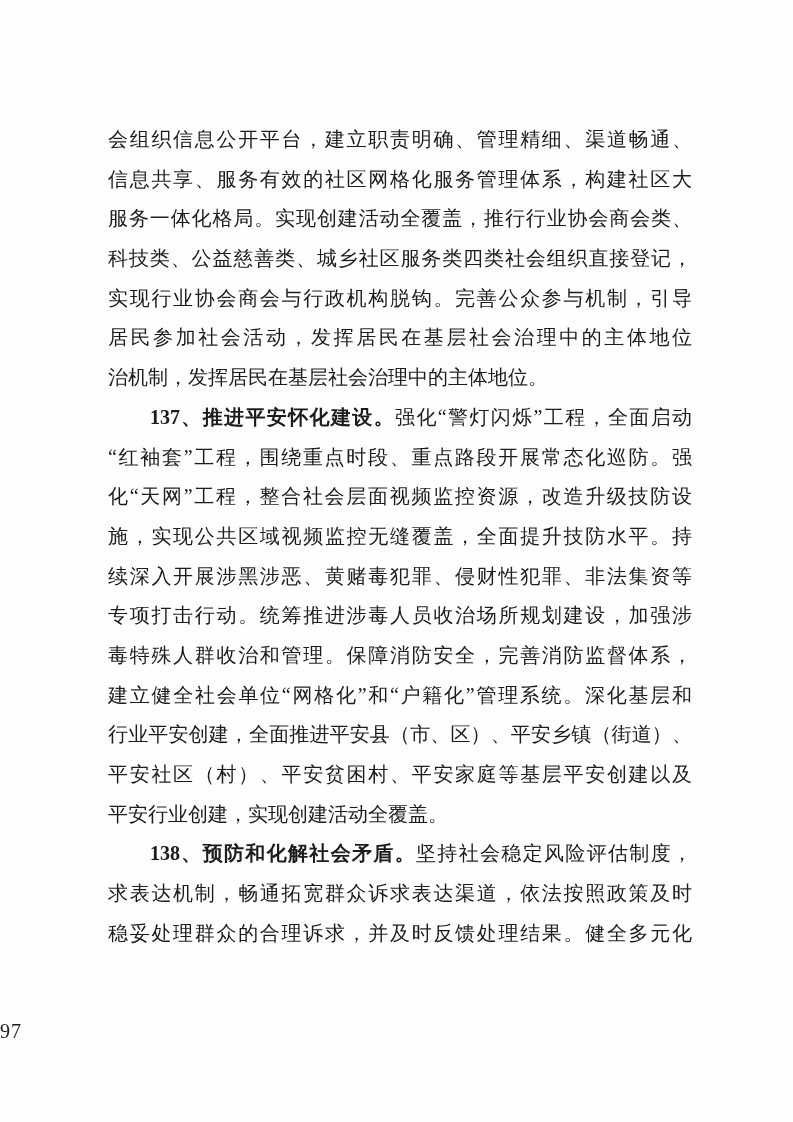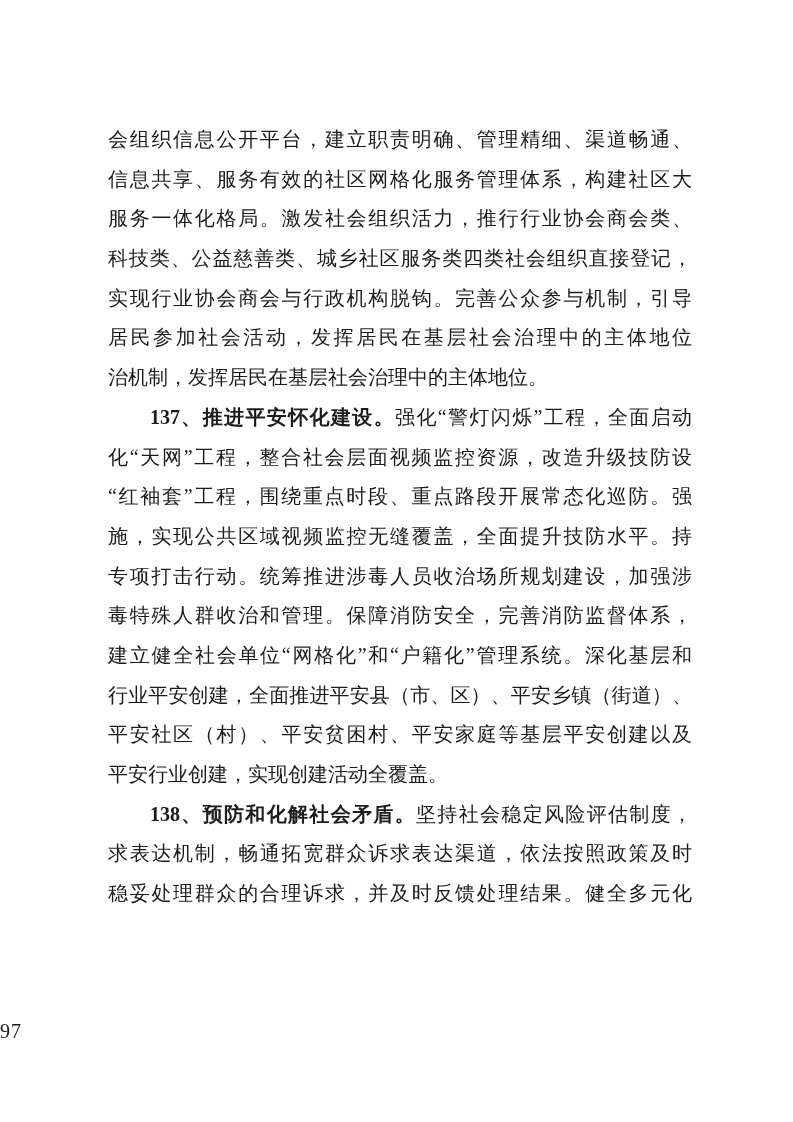"服务一体化格局。激发社会组织活力，推行行业协会商会类、" span { text: 激发社会组织活力 -> 实现创建活动全覆盖 }
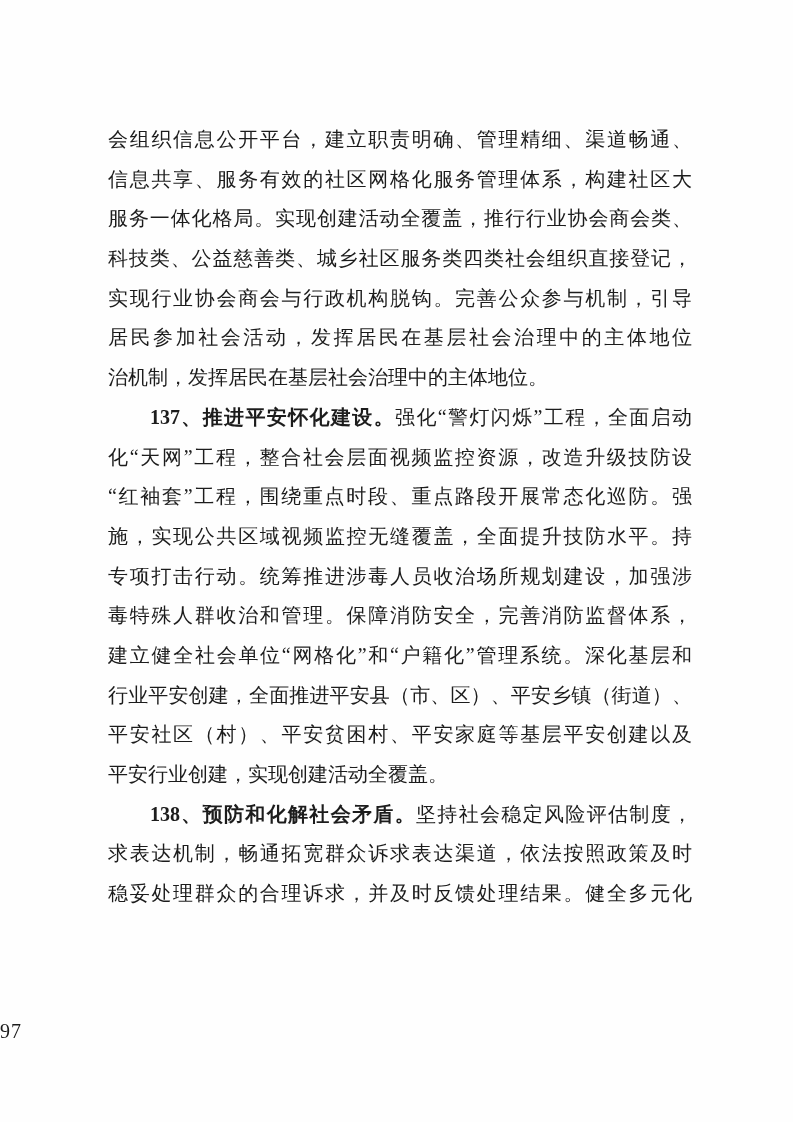"化“天网”工程，整合社会层面视频监控资源，改造升级技防设" div.line { order: before "“红袖套”工程，围绕重点时段、重点路段开展常态化巡防。强" -> after "“红袖套”工程，围绕重点时段、重点路段开展常态化巡防。强" }
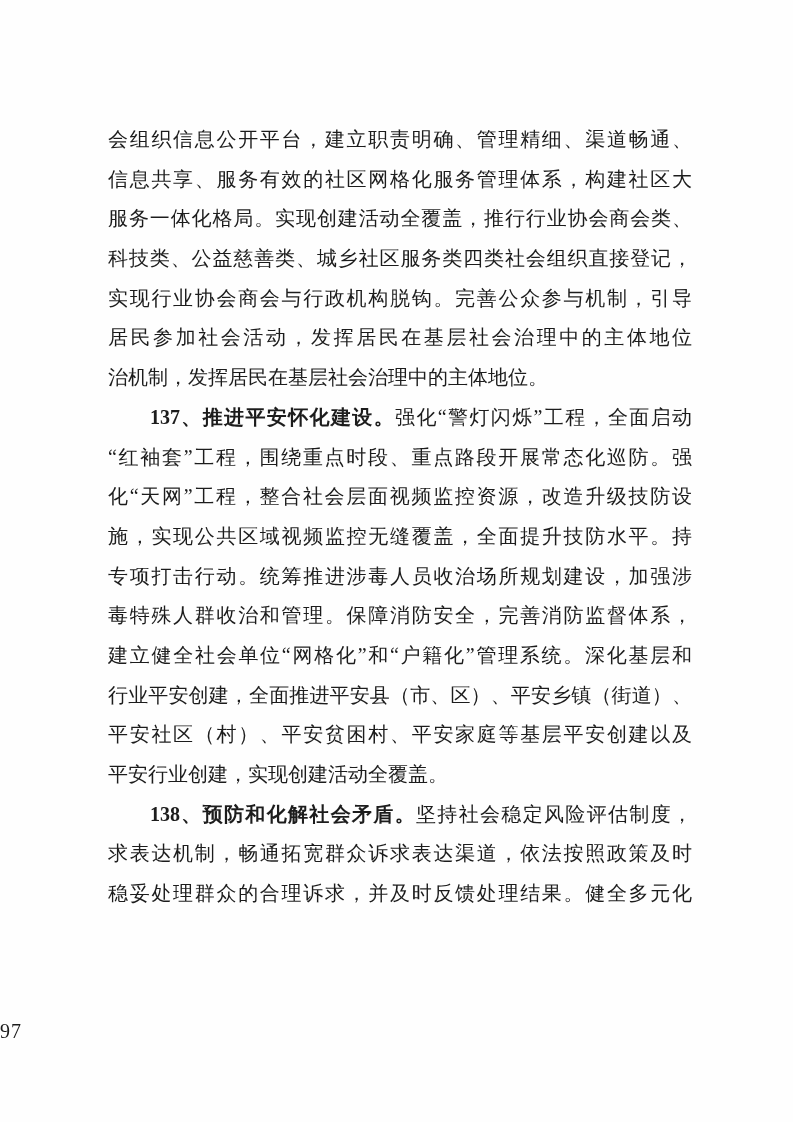"续深入开展涉黑涉恶、黄赌毒犯罪、侵财性犯罪、非法集资等" div.line { html: none -> <div><span>续深入开展涉黑涉恶、黄赌毒犯罪、侵财性犯罪、非法集资等</span></div> }
